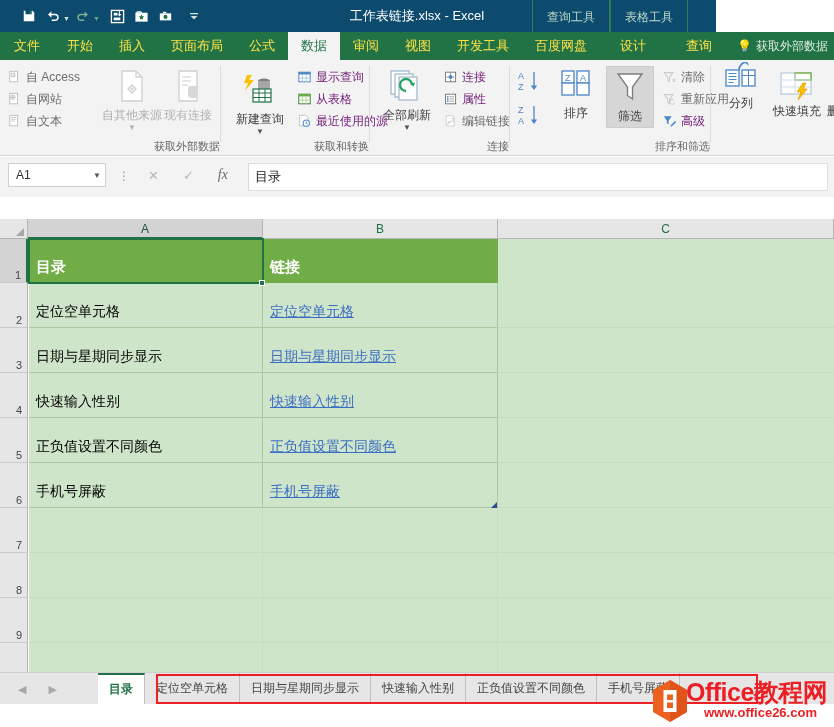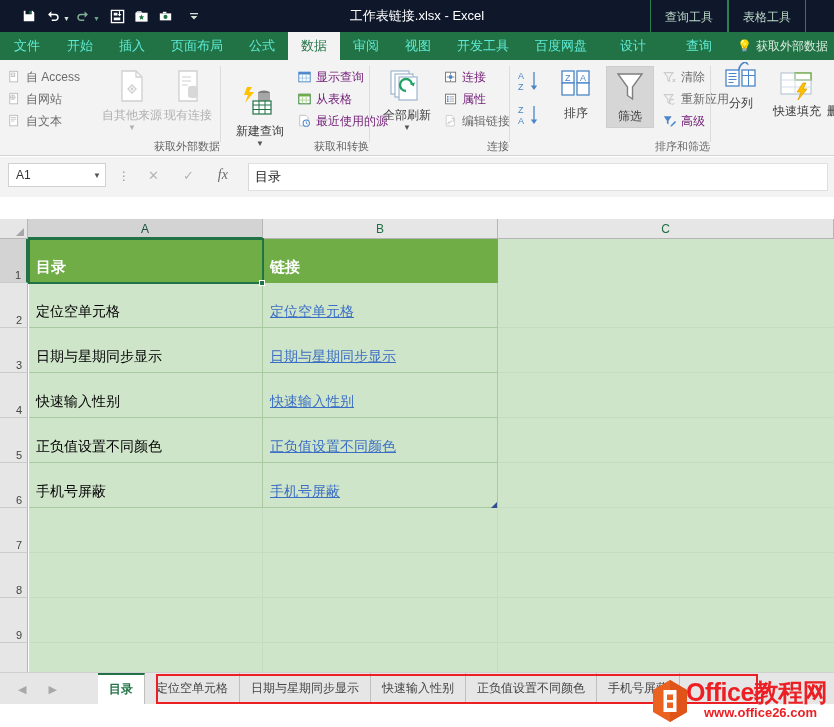"工作表链接.xlsx - Excel" .titlebar { background: #0f172a -> #0c4a6e; width: 834px -> 716px }
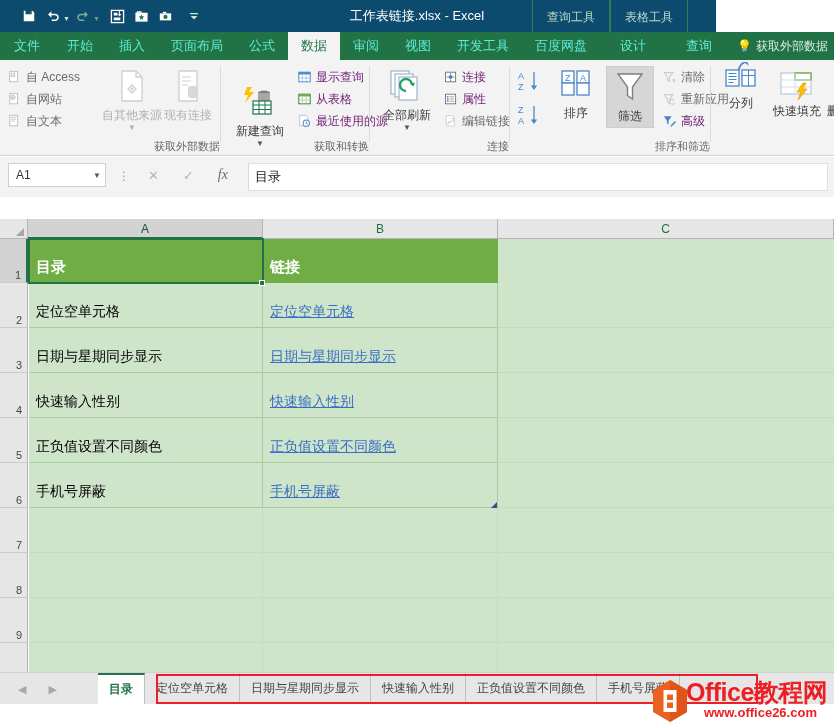"文件" .rtab { color: #5eead4 -> #fde047 }
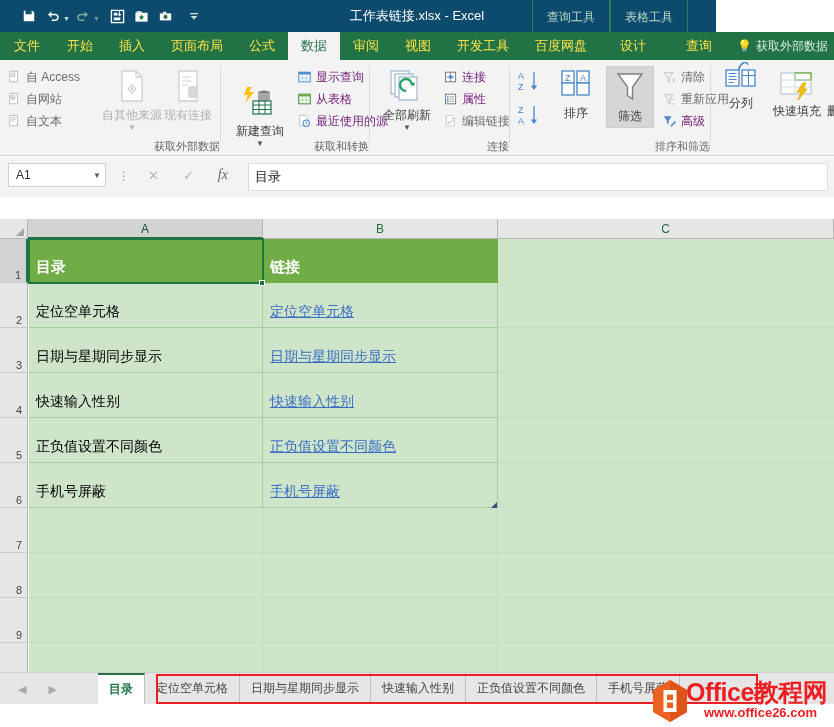"新建查询" div.big-btn { top: 24px -> 12px }
